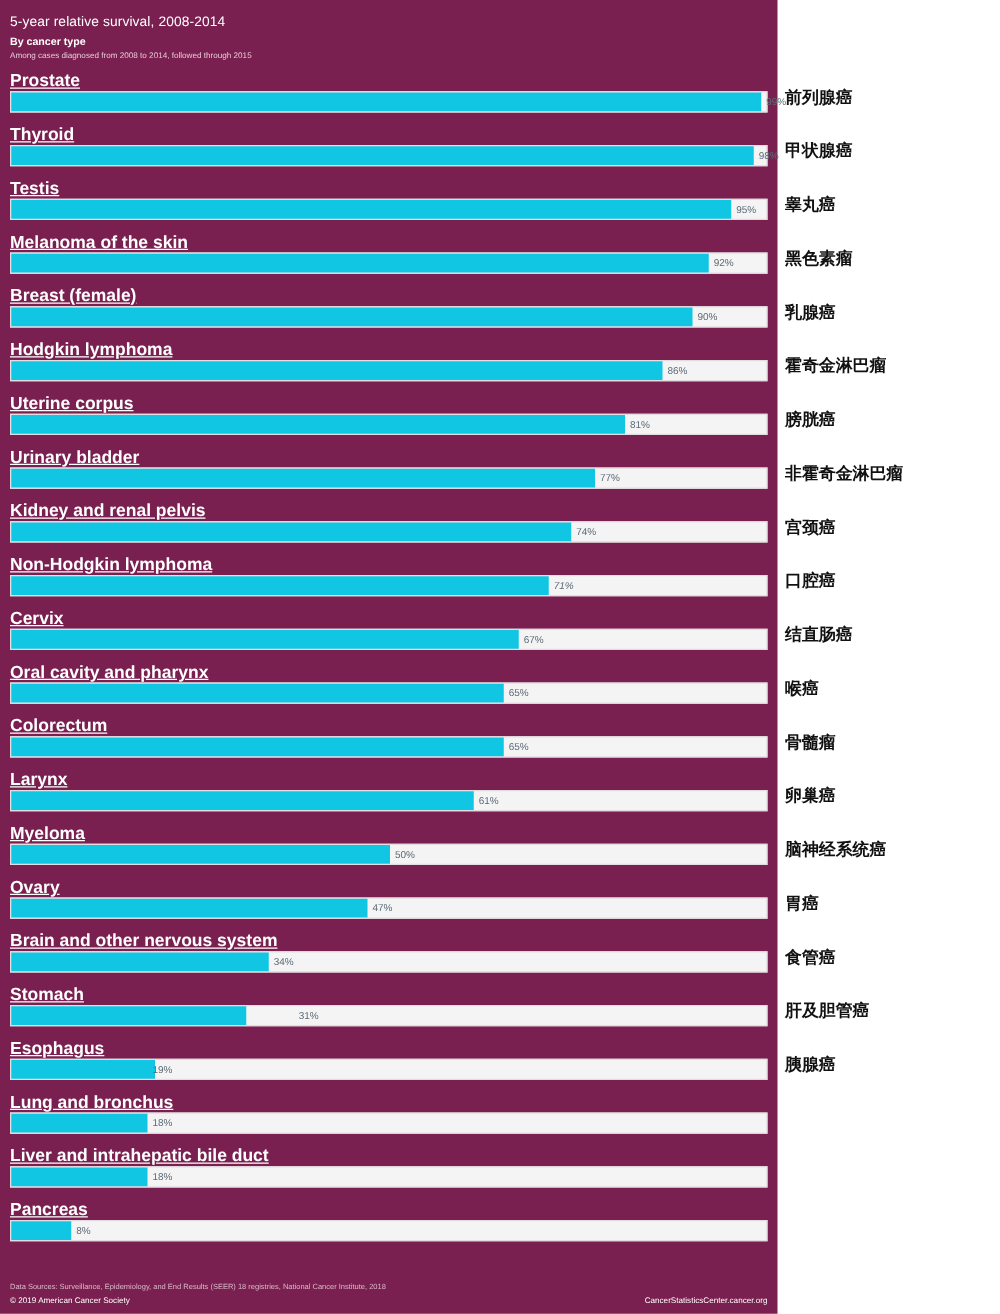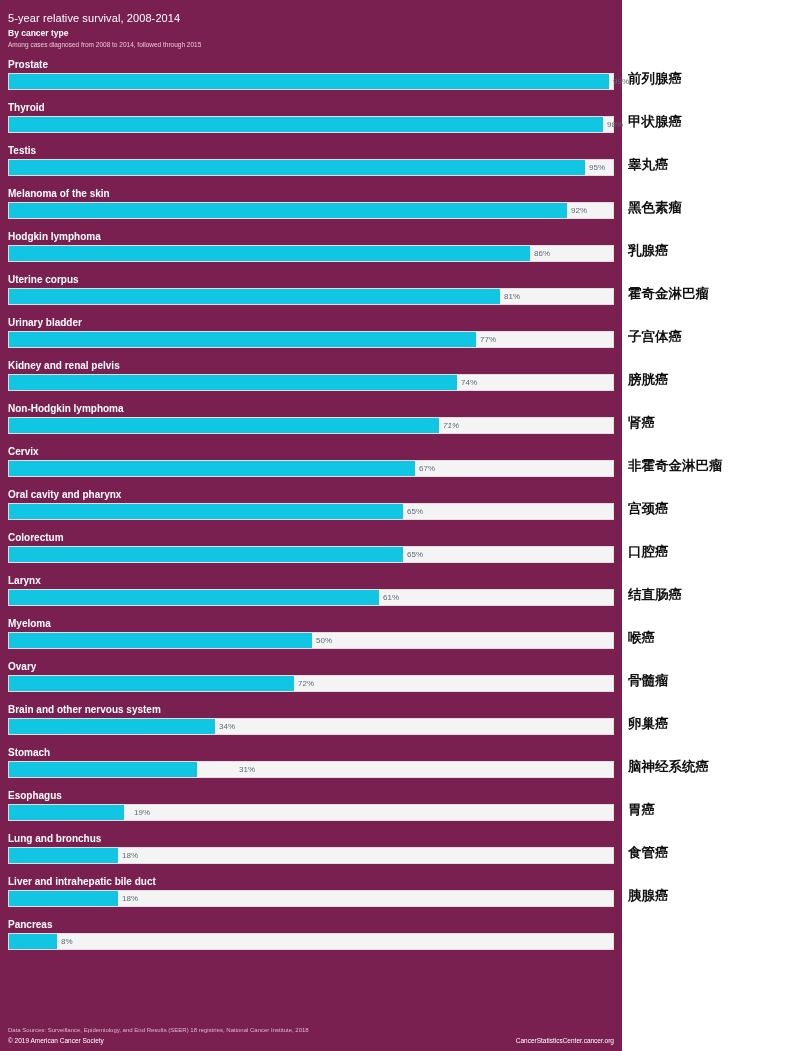"Prostate" .row-label { font-size: 10px -> 14px; text-decoration: none -> underline }
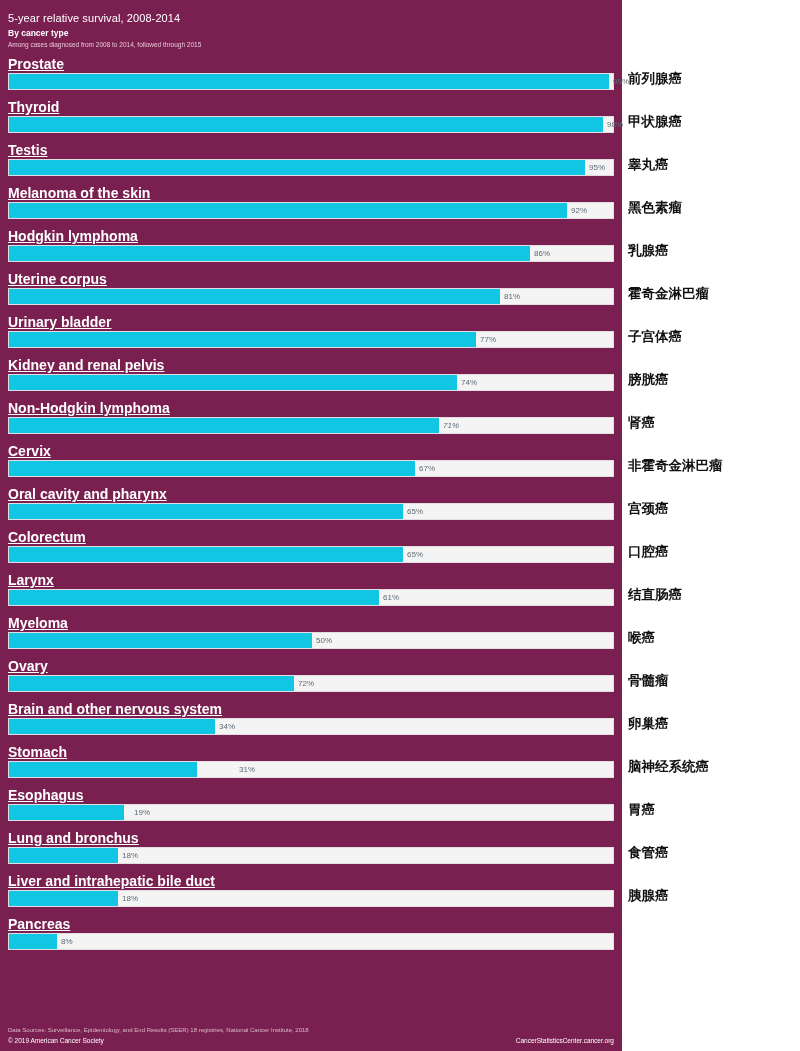"Breast (female)" div.row { html: none -> <div> <div>Breast (female)</div> <div> <div></div> </div> <div>90%</div> </div> }
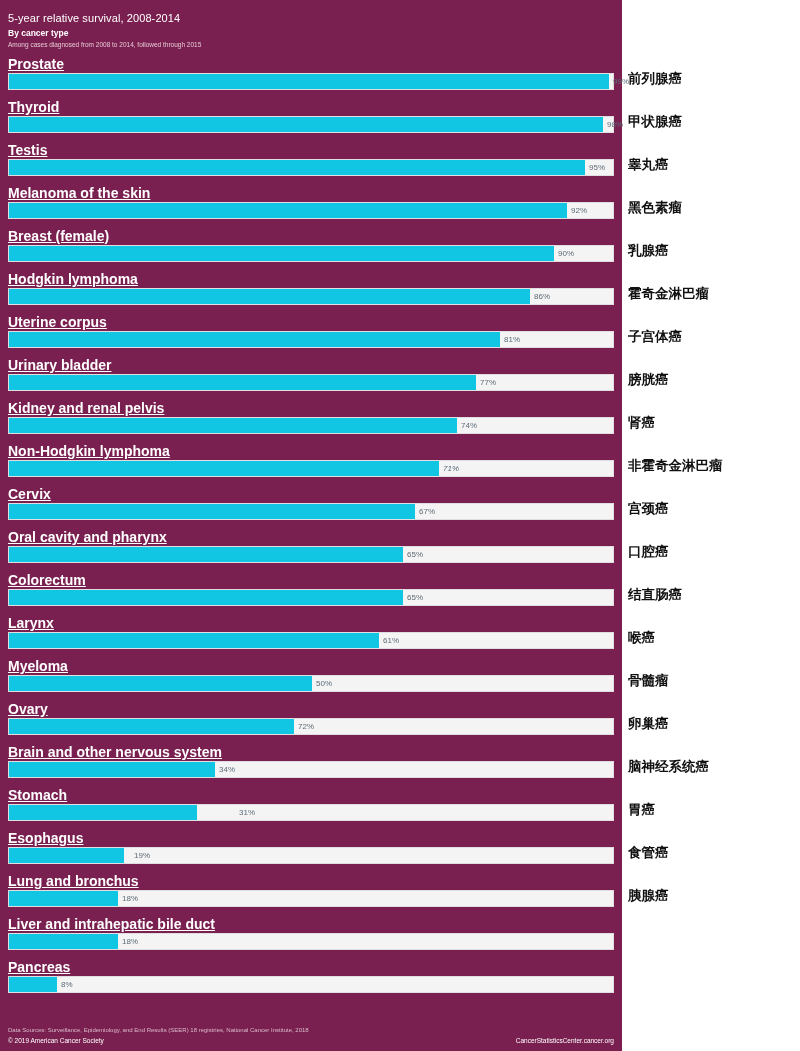"子宫体癌" div.cn-row { html: <div> <div>子宫体癌</div> </div> -> none }
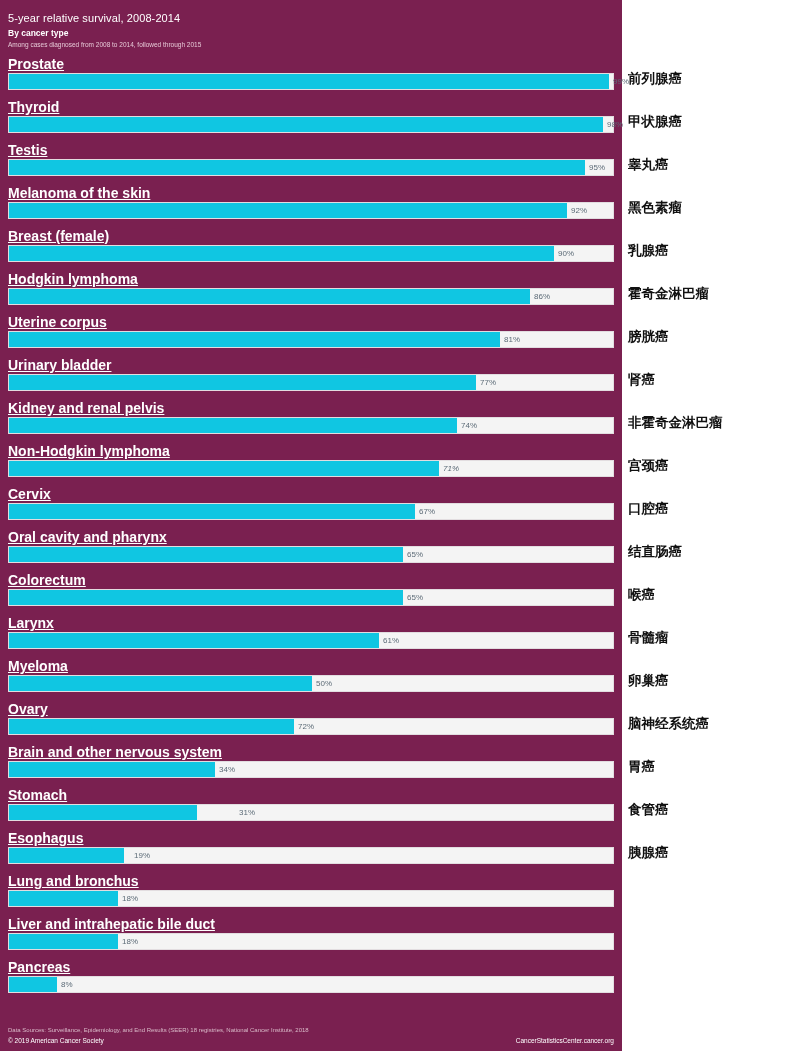"肾癌" div.cn-row { html: <div> <div>肾癌</div> </div> -> none }
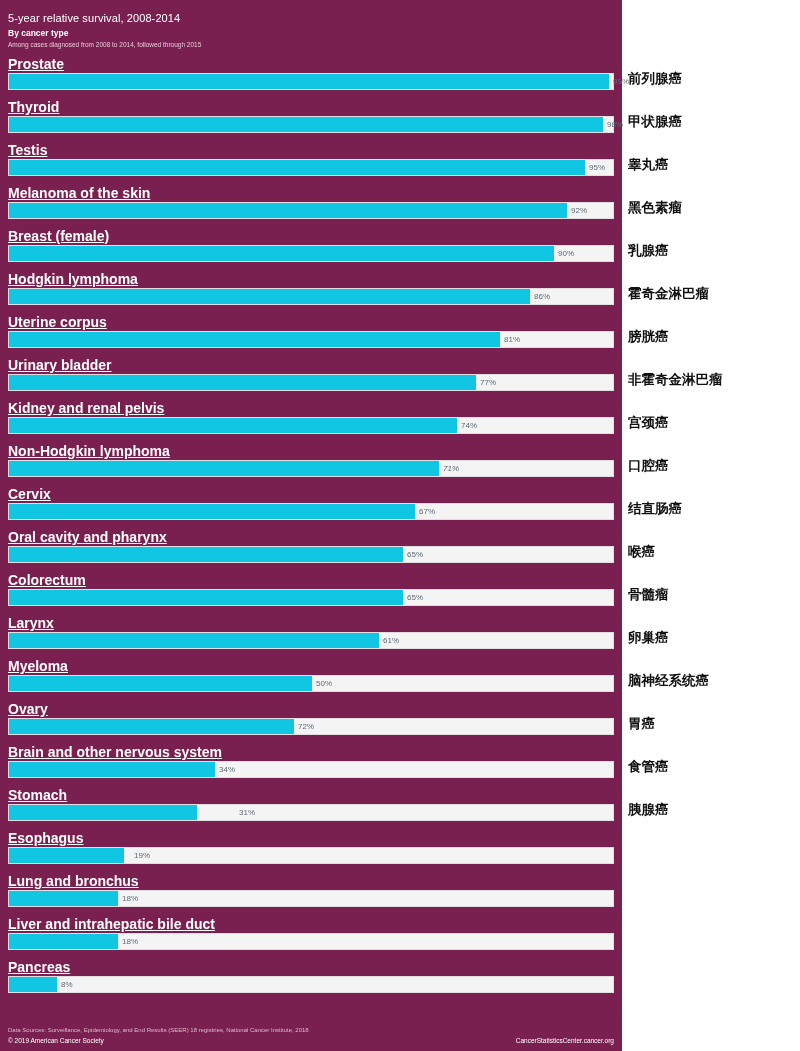"72%" div.bar-value { text: 72% -> 47% }
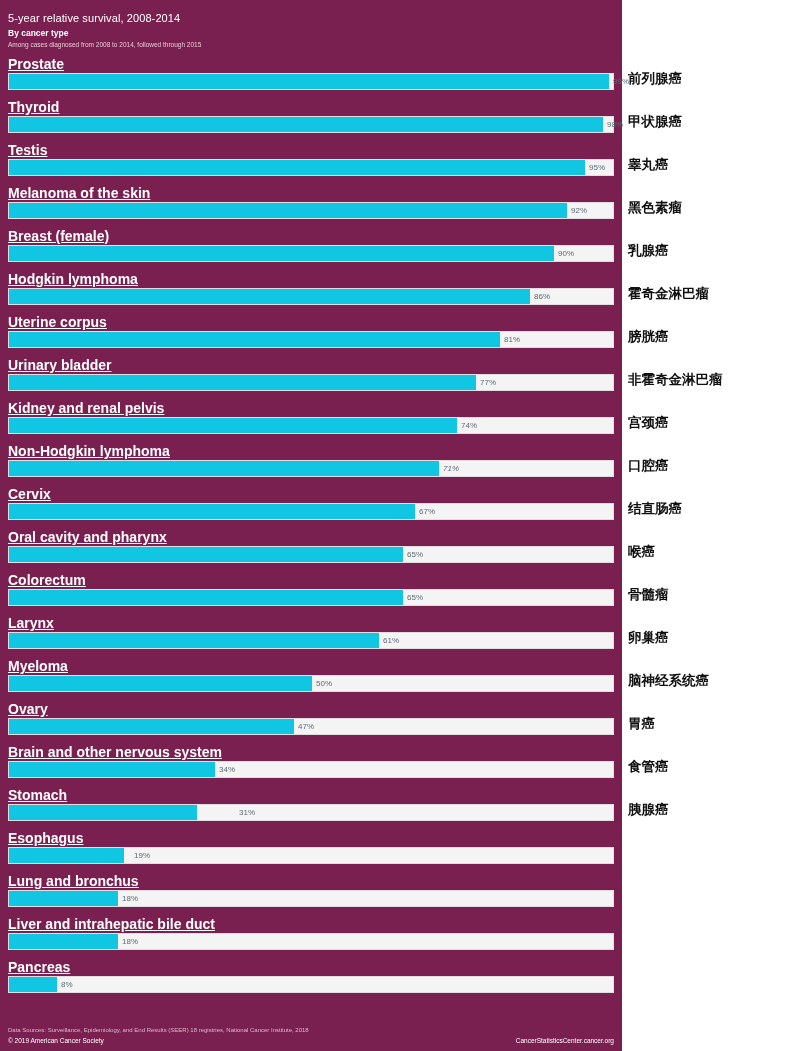"肝及胆管癌" div.cn-row { html: none -> <div> <div>肝及胆管癌</div> </div> }
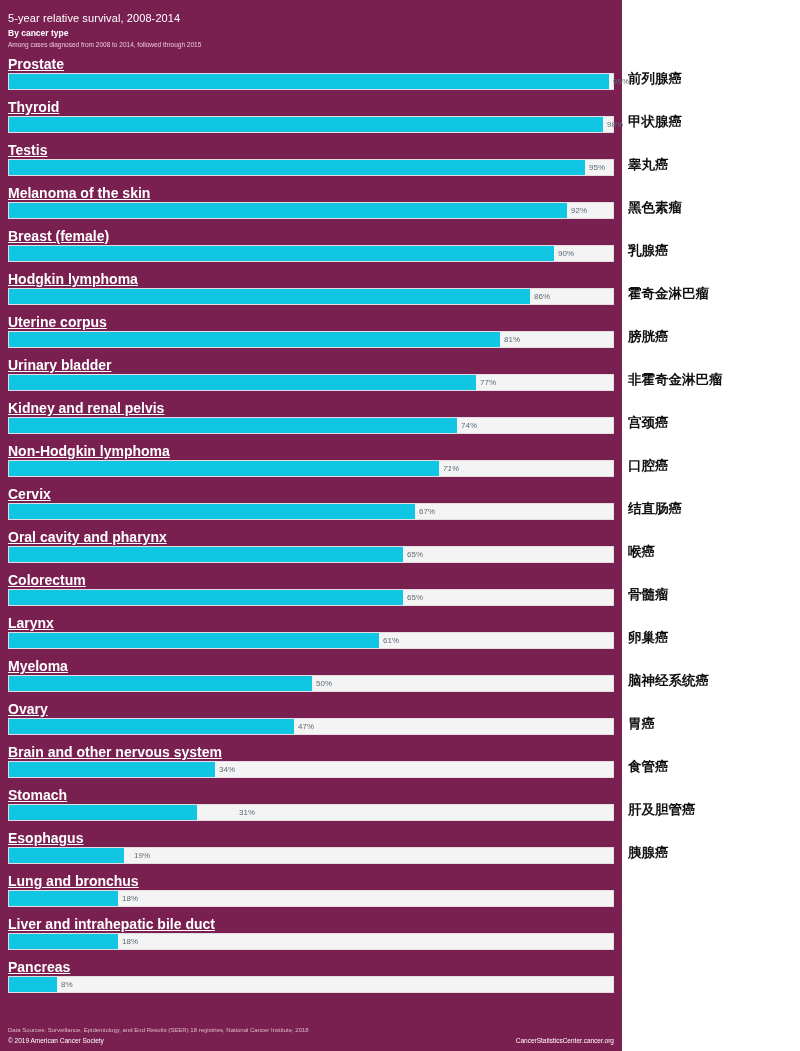"19%" div.bar-value { left: 129px -> 117px }
